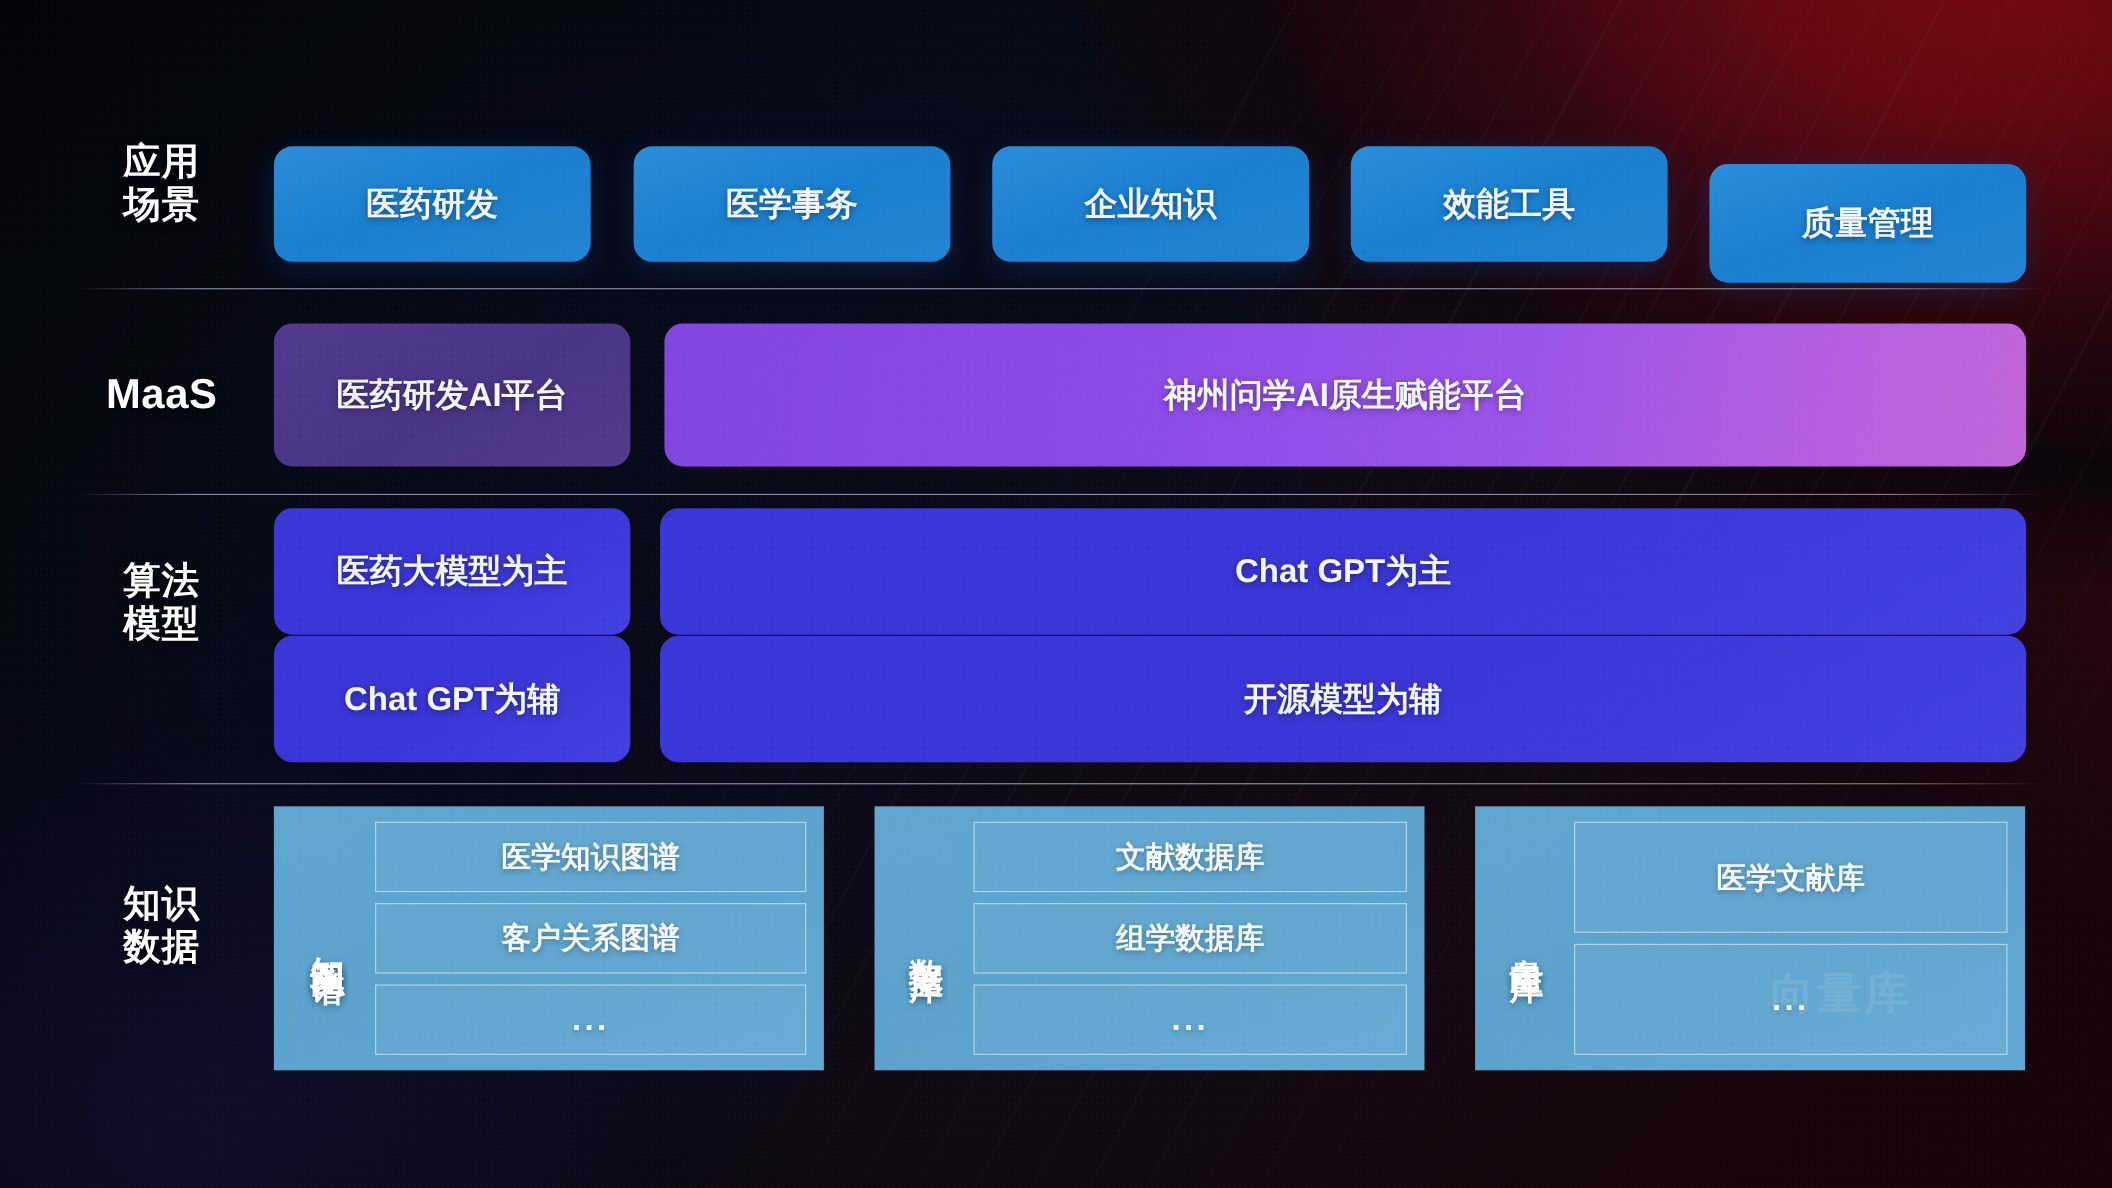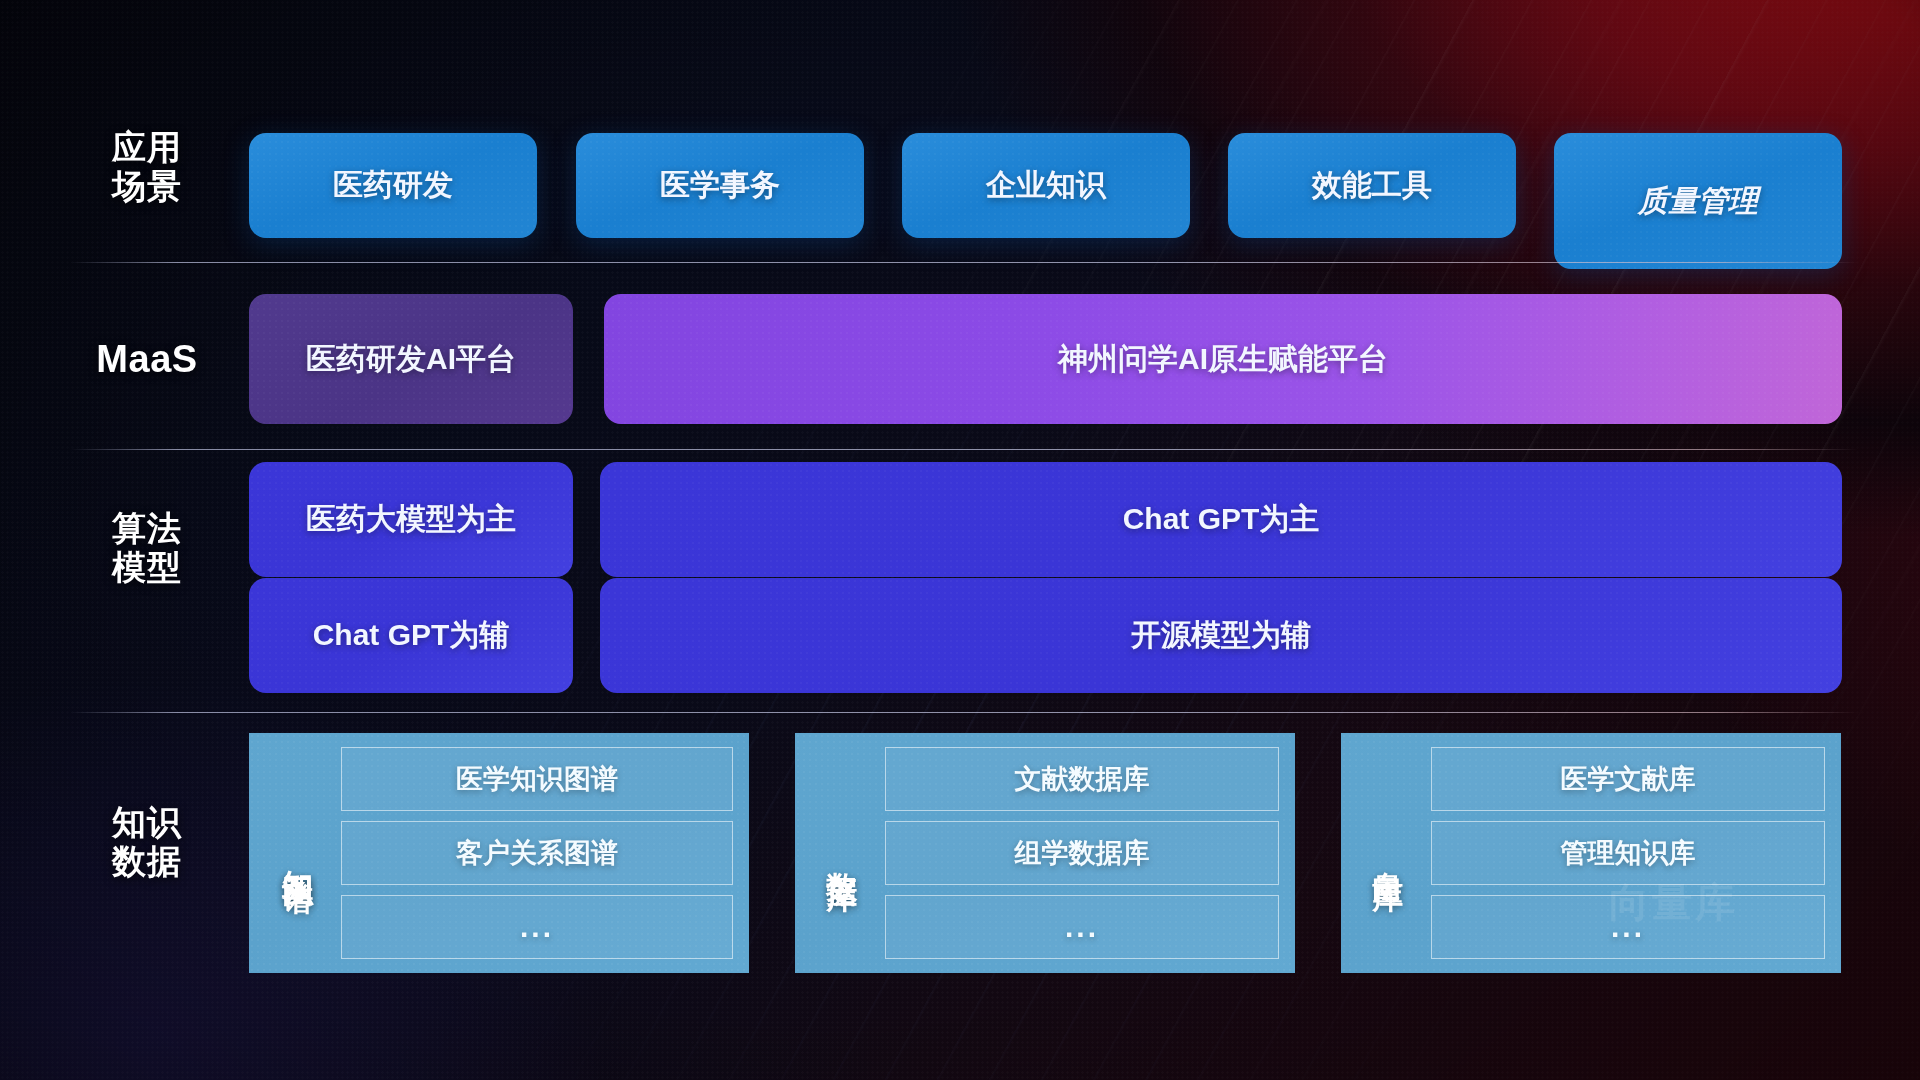"质量管理" div.box { font-style: italic -> none; height: 136px -> 108px; top: 133px -> 149px }
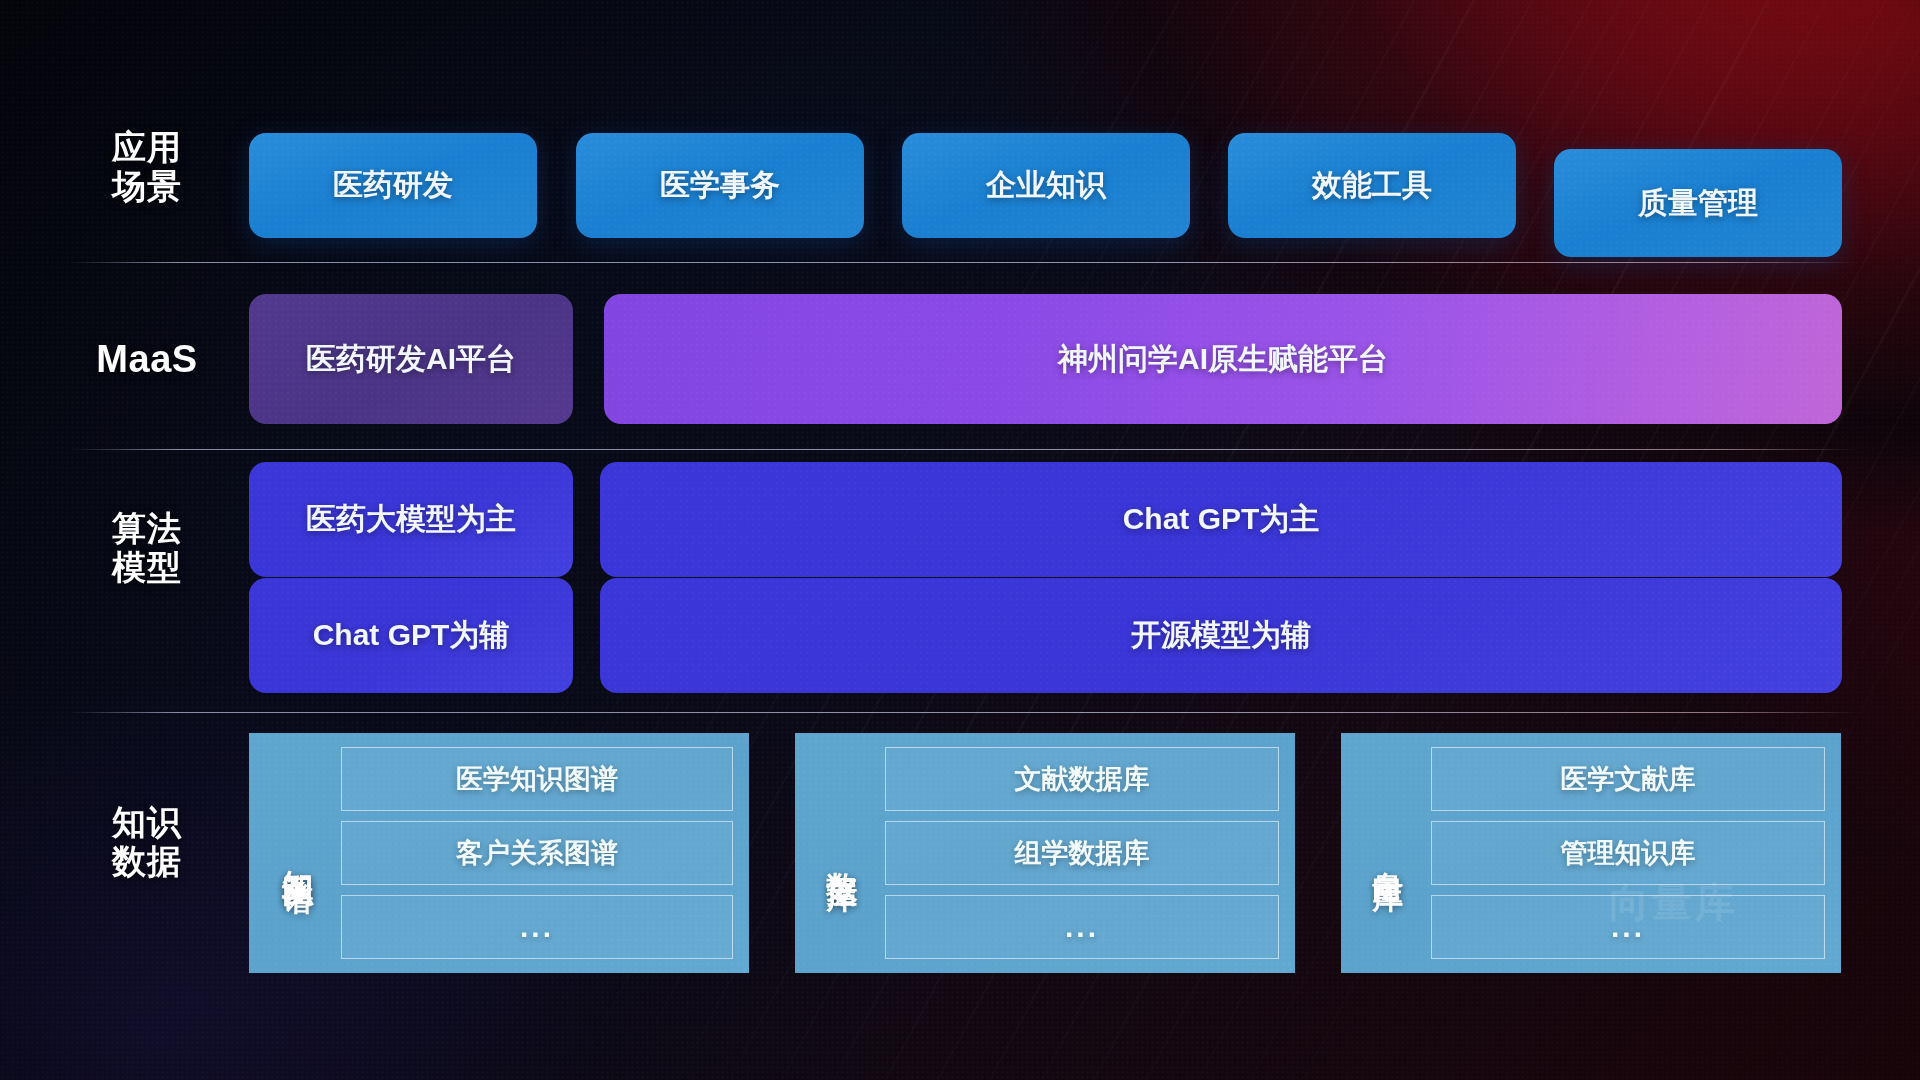"管理知识库" div.kitem { html: <div>管理知识库</div> -> none }
